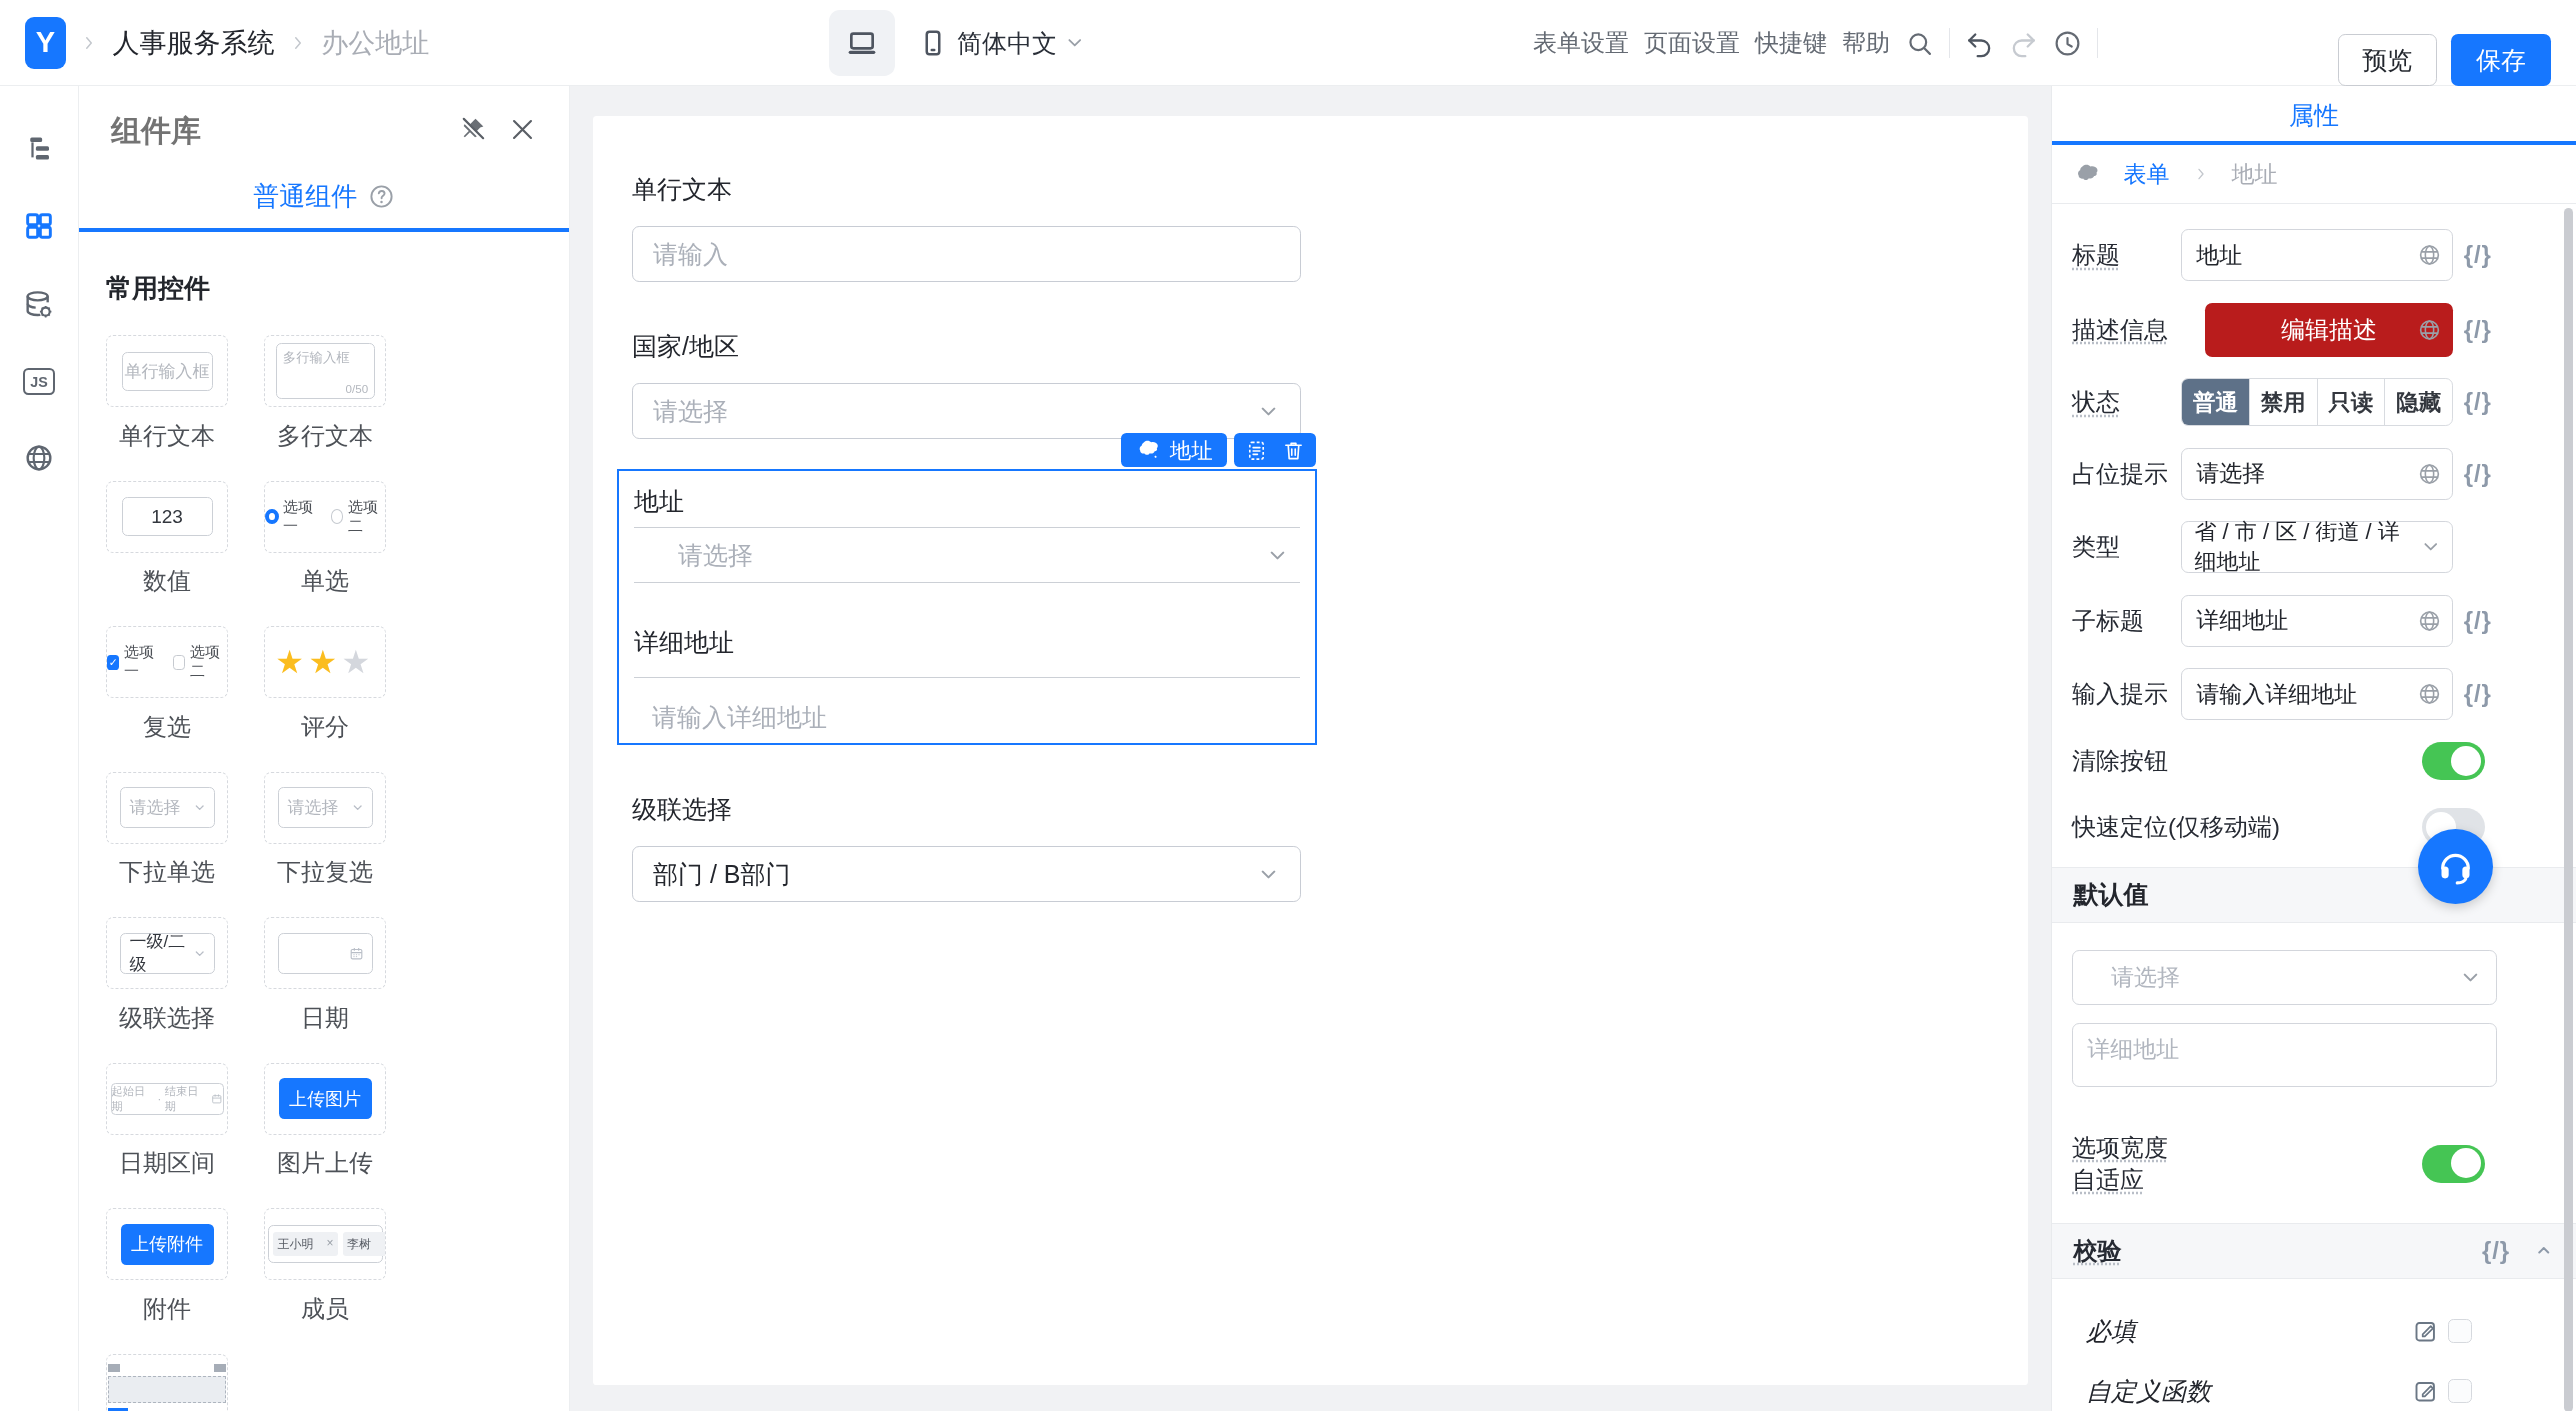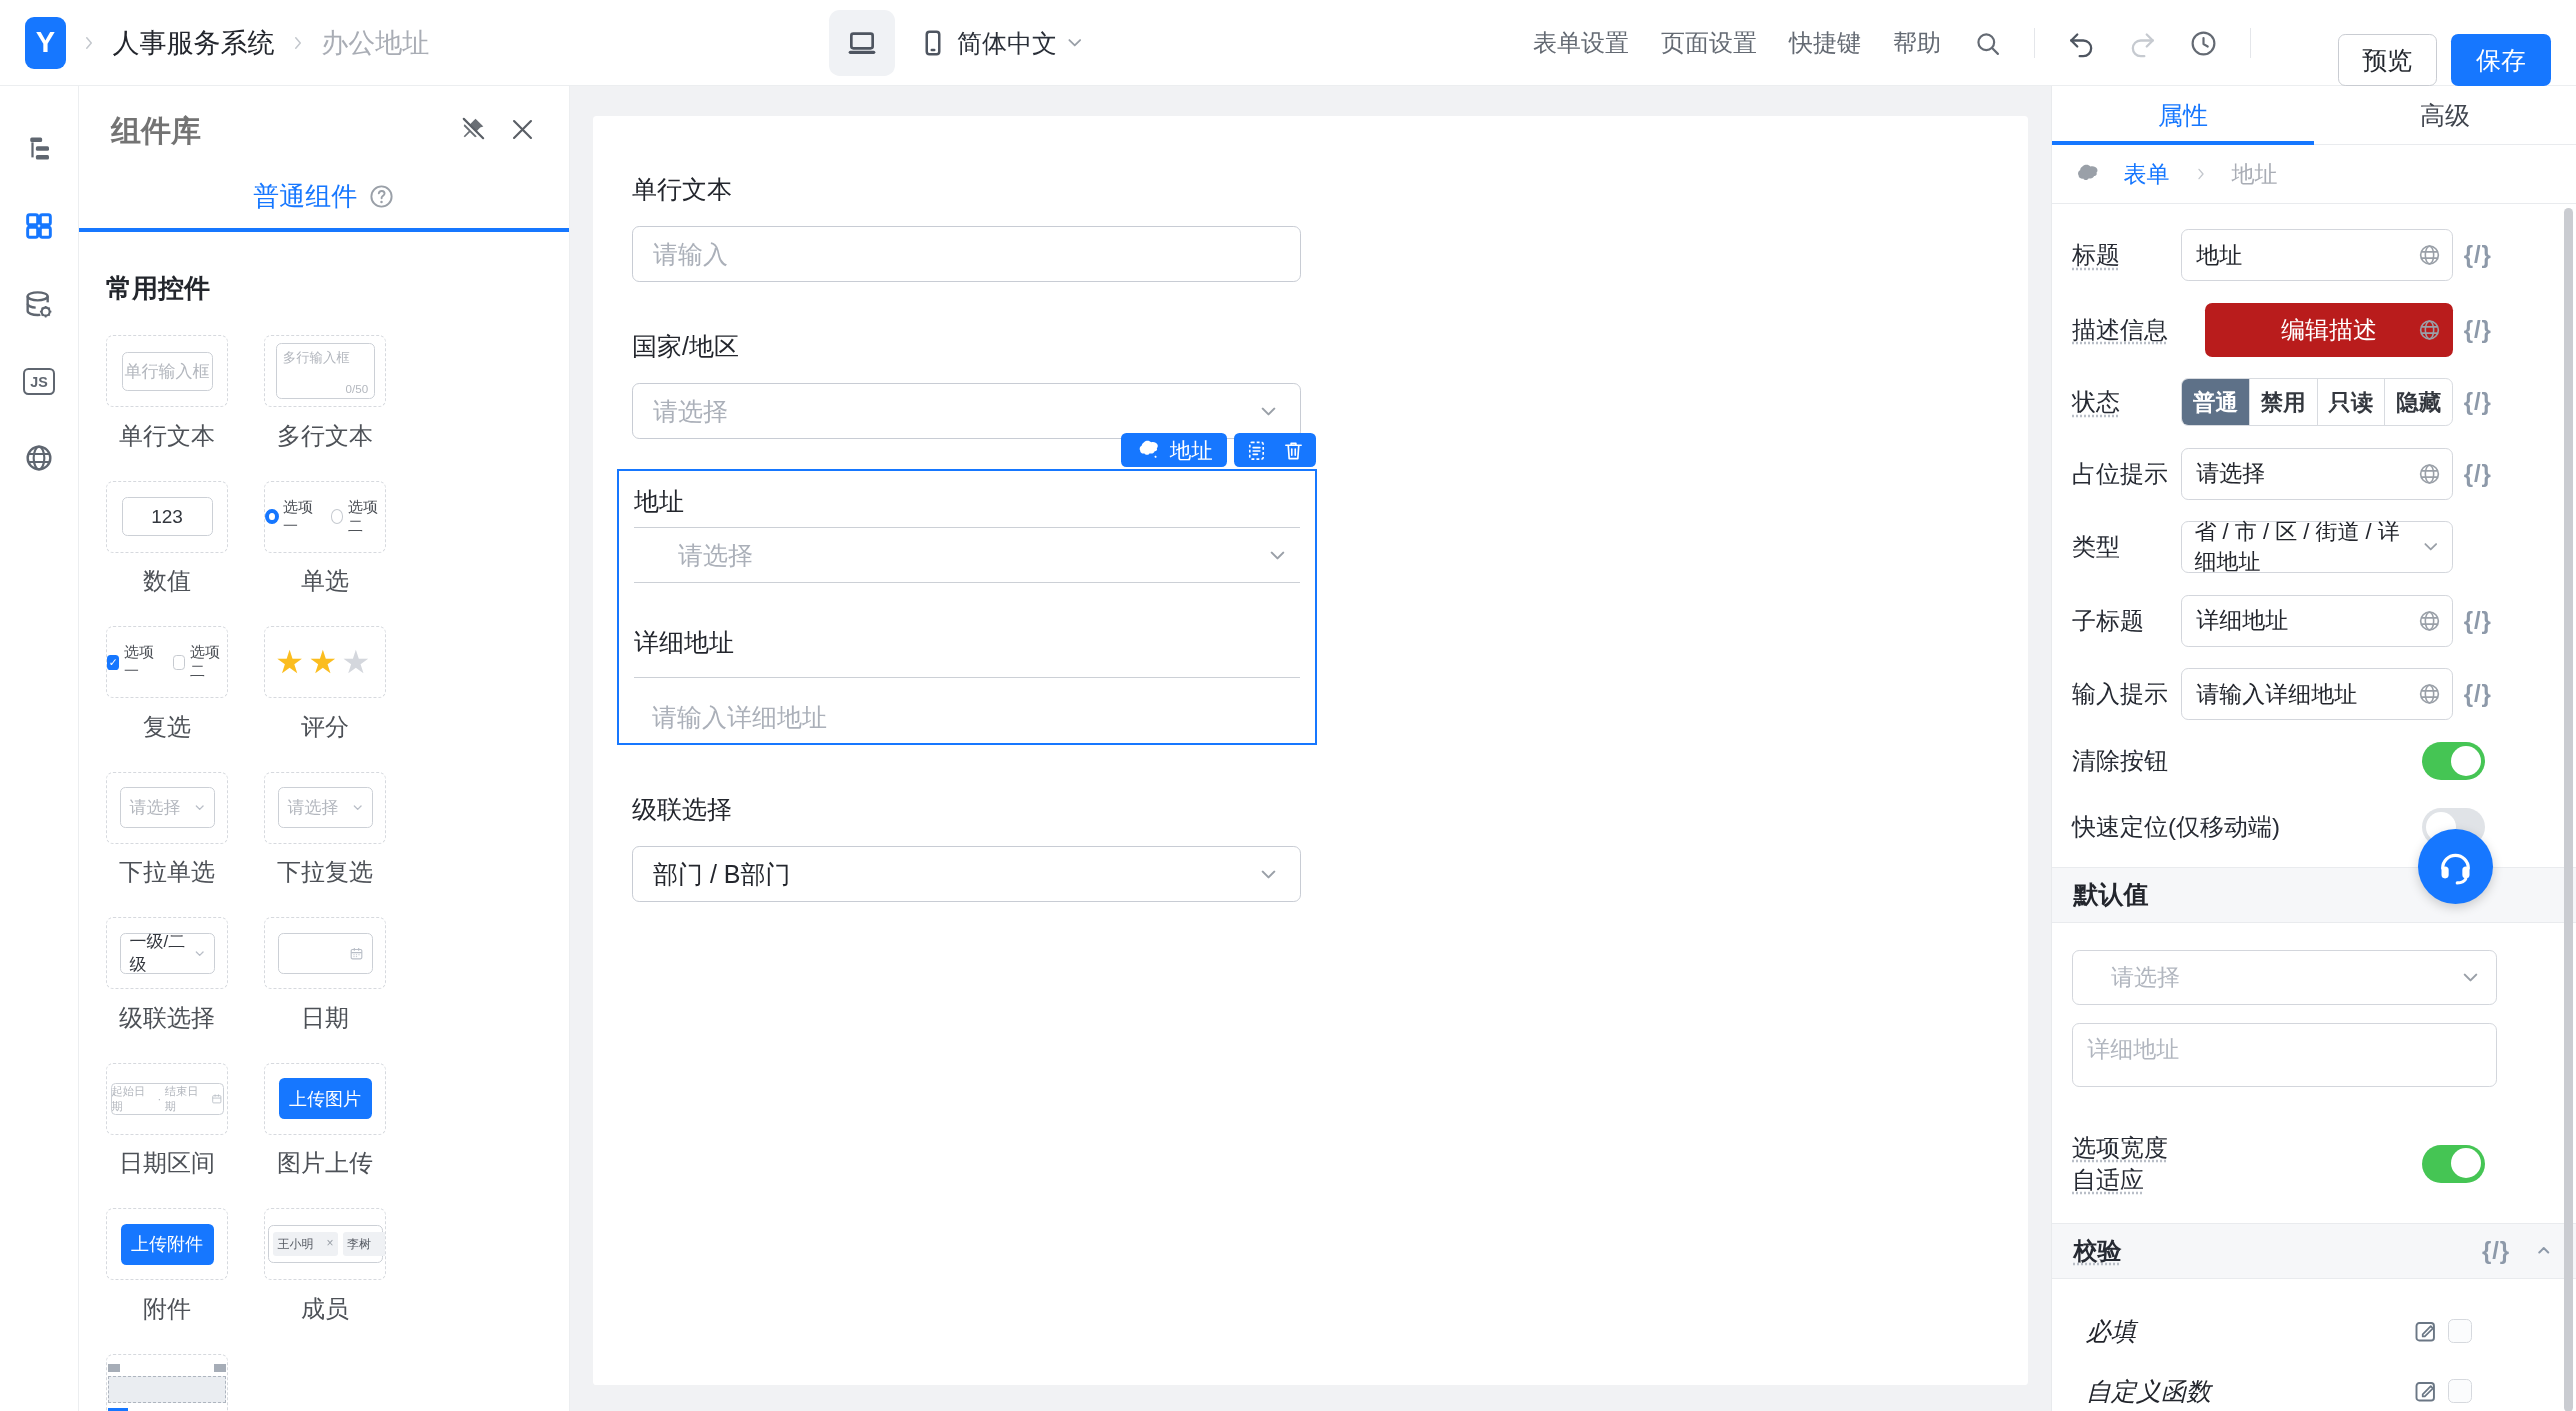"表单设置" .hdr-menu { gap: 32px -> 15px }
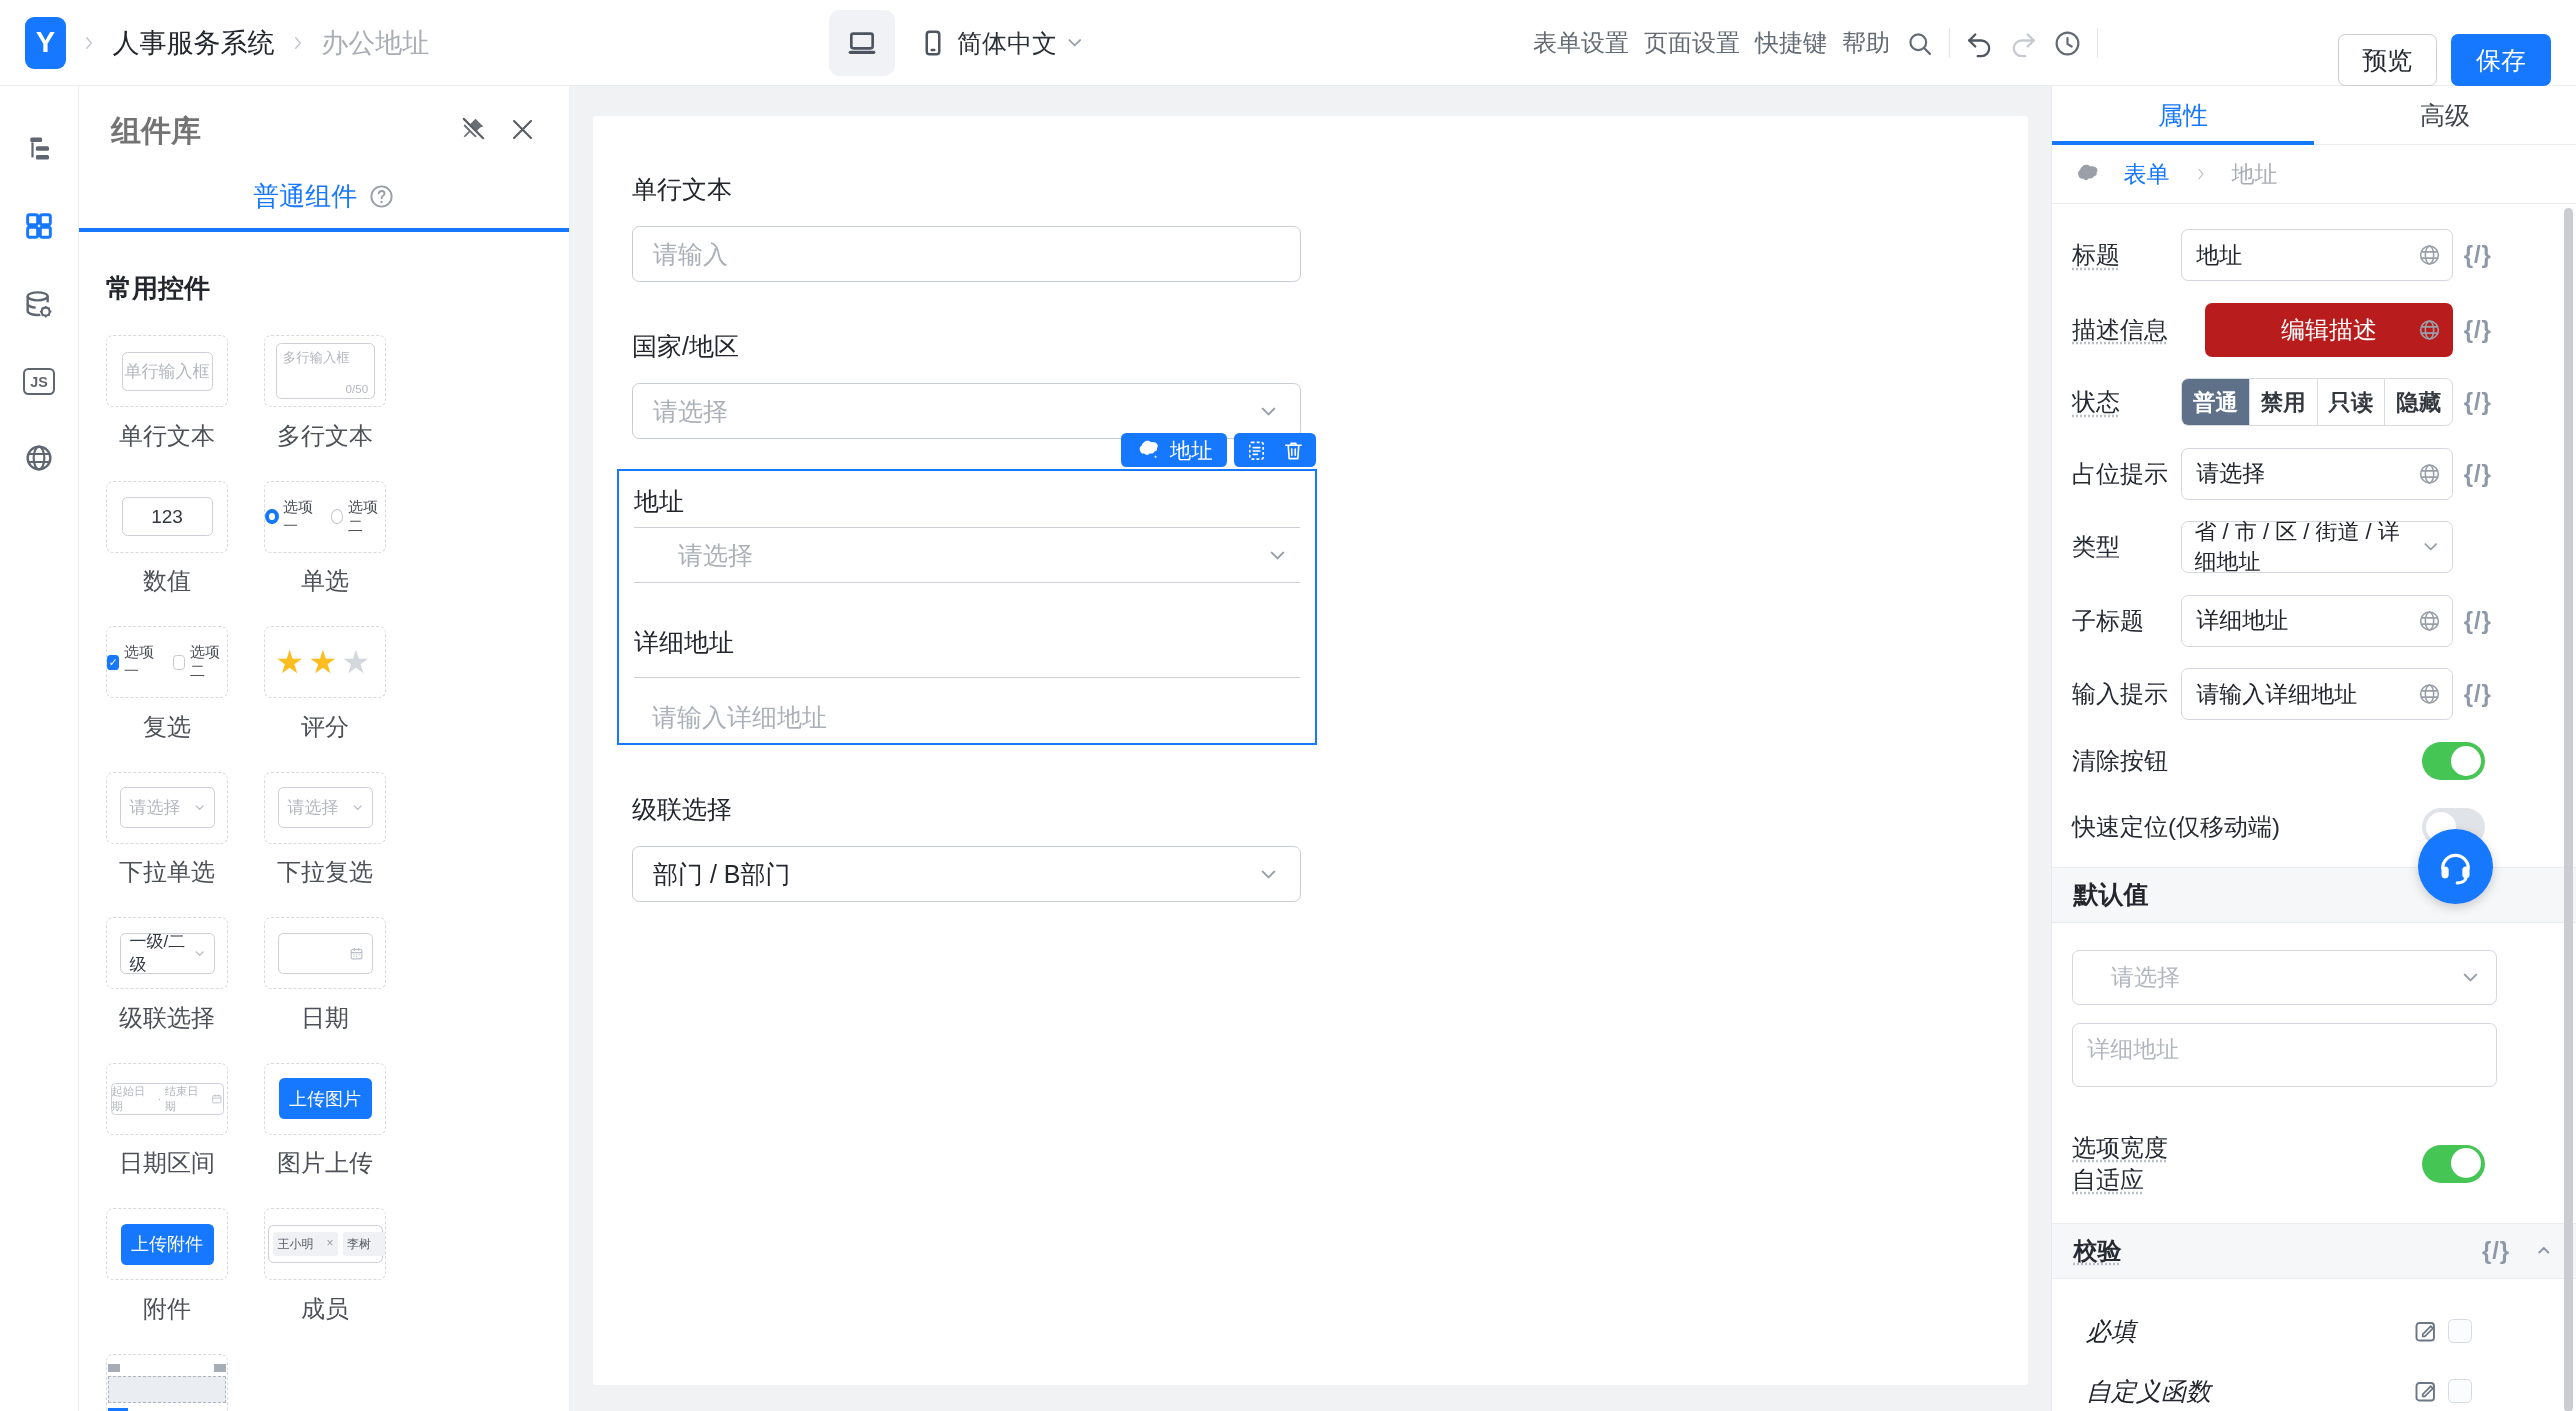"高级" div.insp-tab { html: <div>高级</div> -> none }
